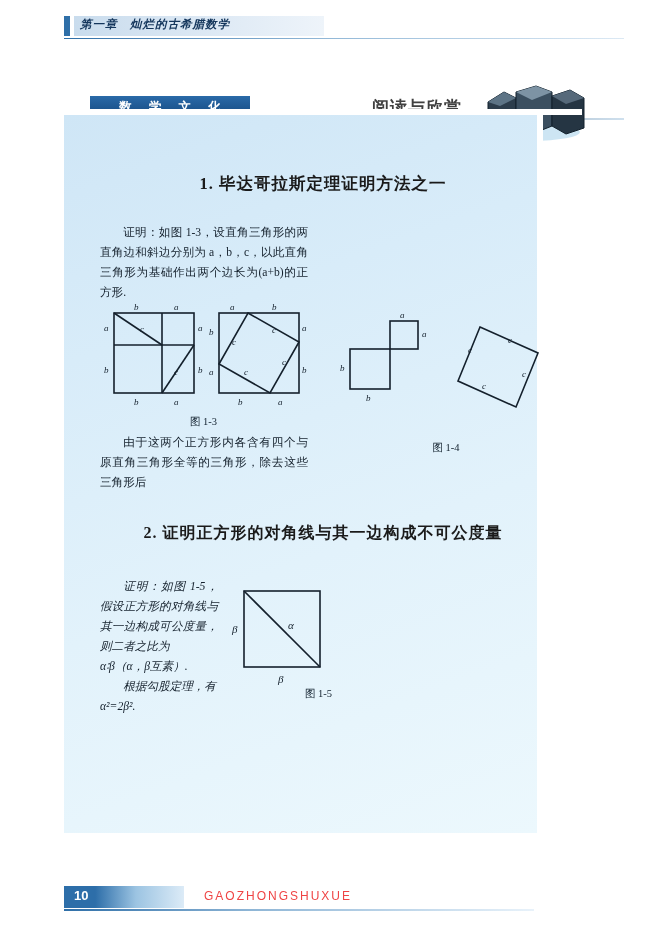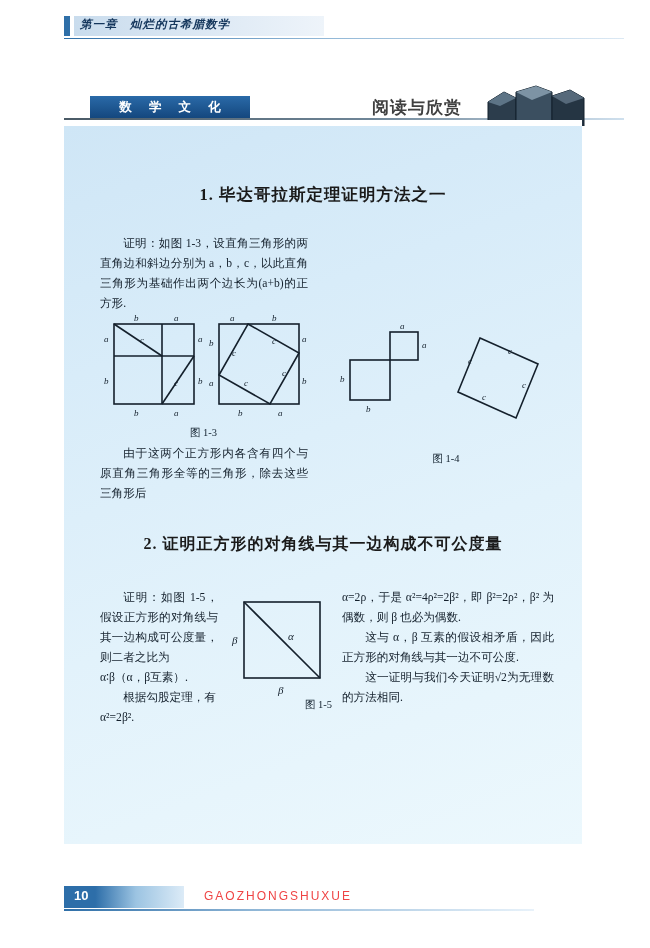"1. 毕达哥拉斯定理证明方法之一" .panel { top: 126px -> 115px; width: 518px -> 473px }
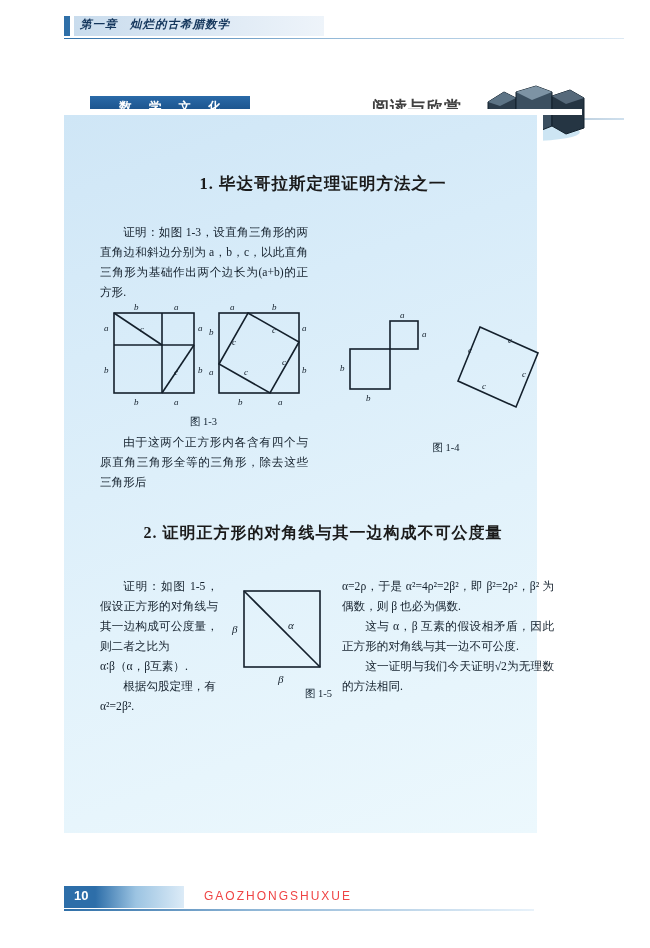"证明：如图 1-5，假设正方形的对角线与其一边构成可公度量，则二者之比为" #s2-left { font-style: none -> italic }
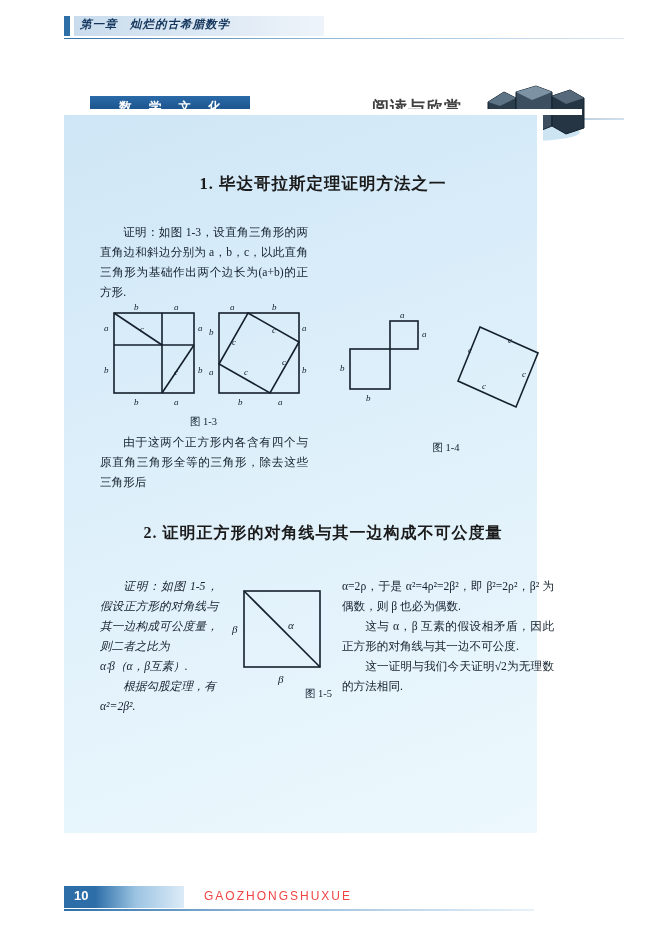"α=2ρ，于是 α²=4ρ²=2β²，即 β²=2ρ²，β² 为偶数，则 β" div.col { html: <div> <p>α=2ρ，于是 α²=4ρ²=2β²，即 β²=2ρ²，β² 为偶数，则 β 也必为偶数.</p> <p>这与 α，β 互素的假设相矛盾，因此正方形的对角线与其一边不可公度.</p> <p>这一证明与我们今天证明√2为无理数的方法相同.</p> </div> -> none }
